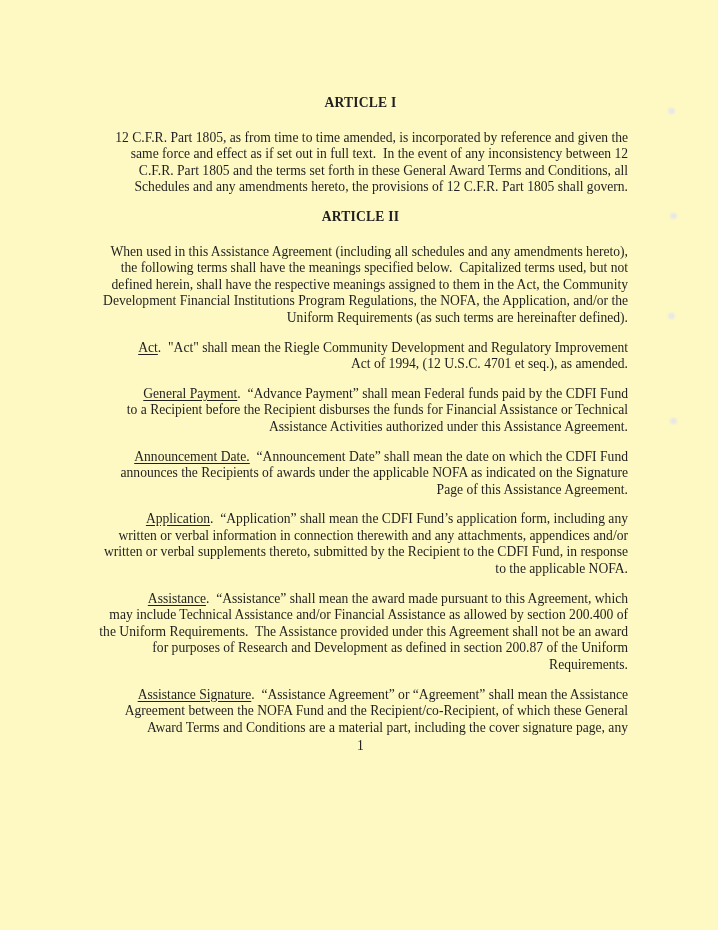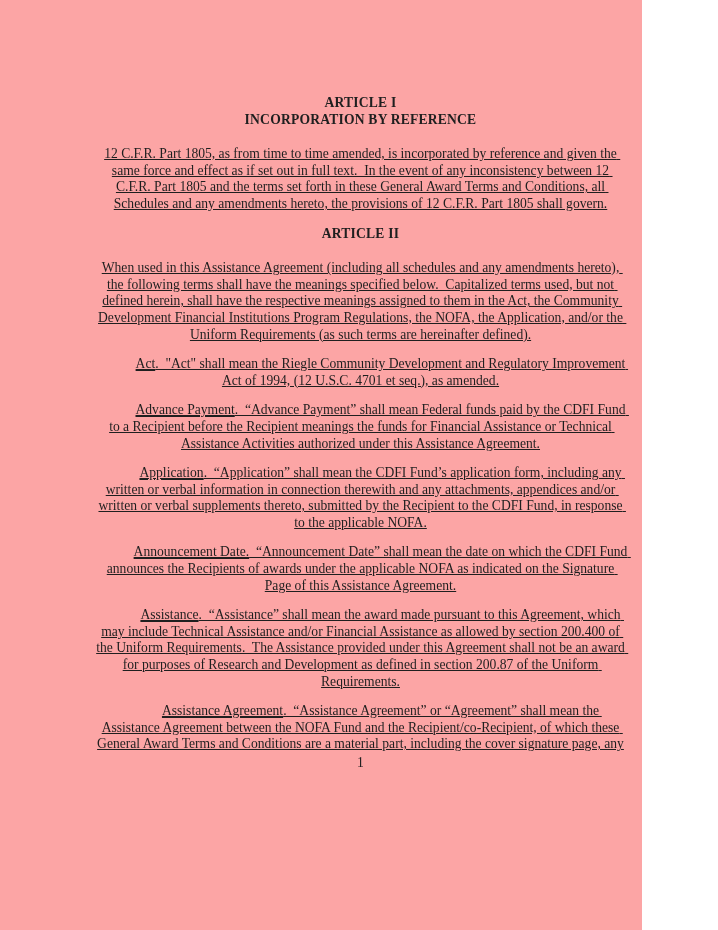"ARTICLE I" .doc { background: #fca5a5 -> #fef9c3; width: 642px -> 718px }
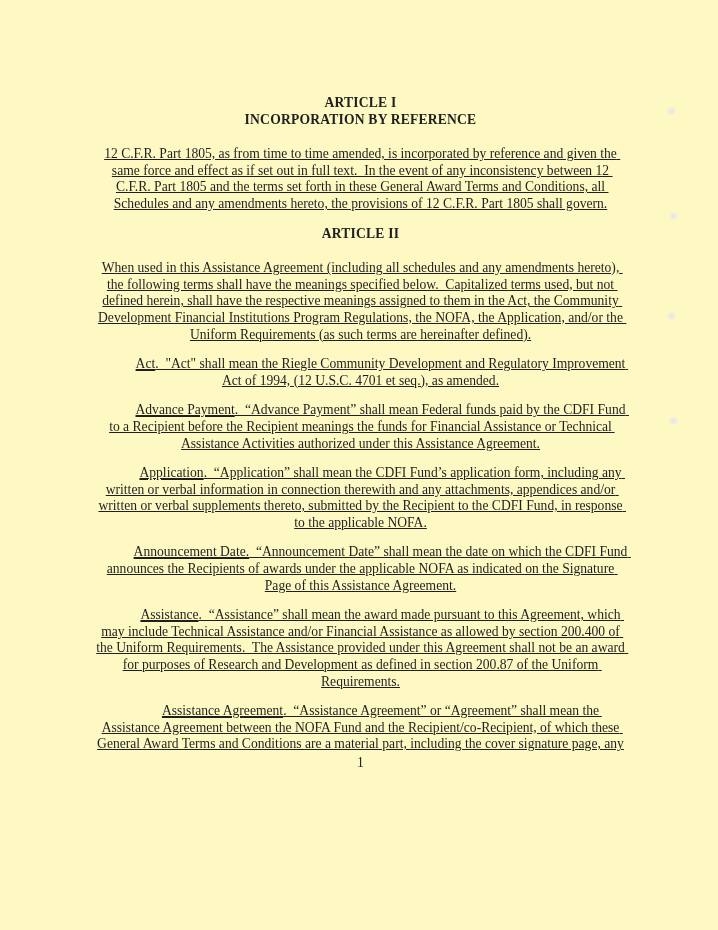"INCORPORATION BY REFERENCE" div { html: <div>INCORPORATION BY REFERENCE</div> -> none }
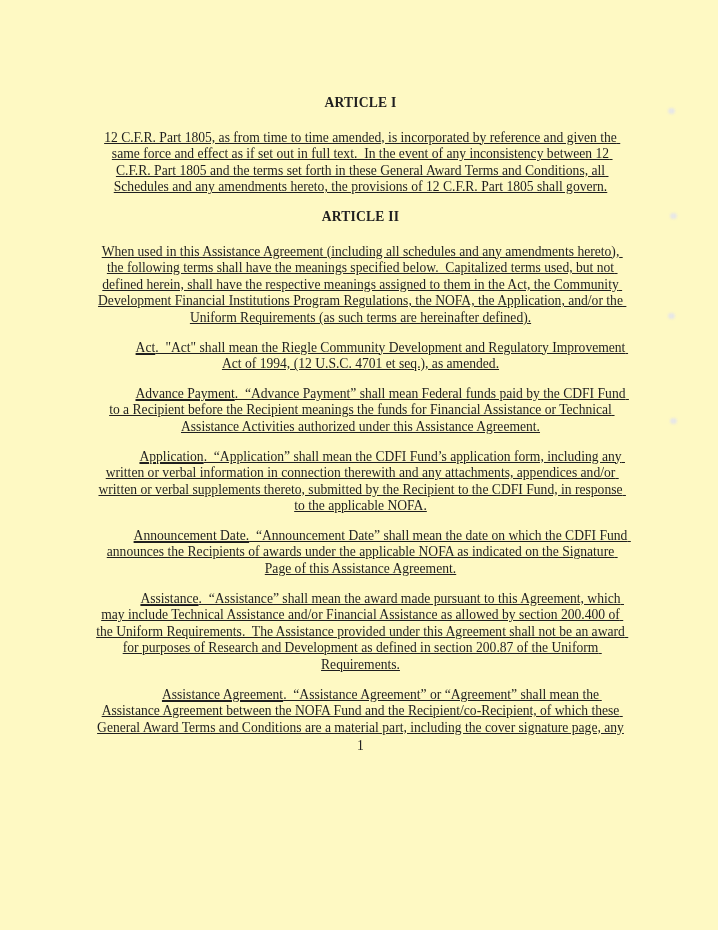"12 C.F.R. Part 1805, as" .para { text-align: center -> right; text-decoration: underline -> none }
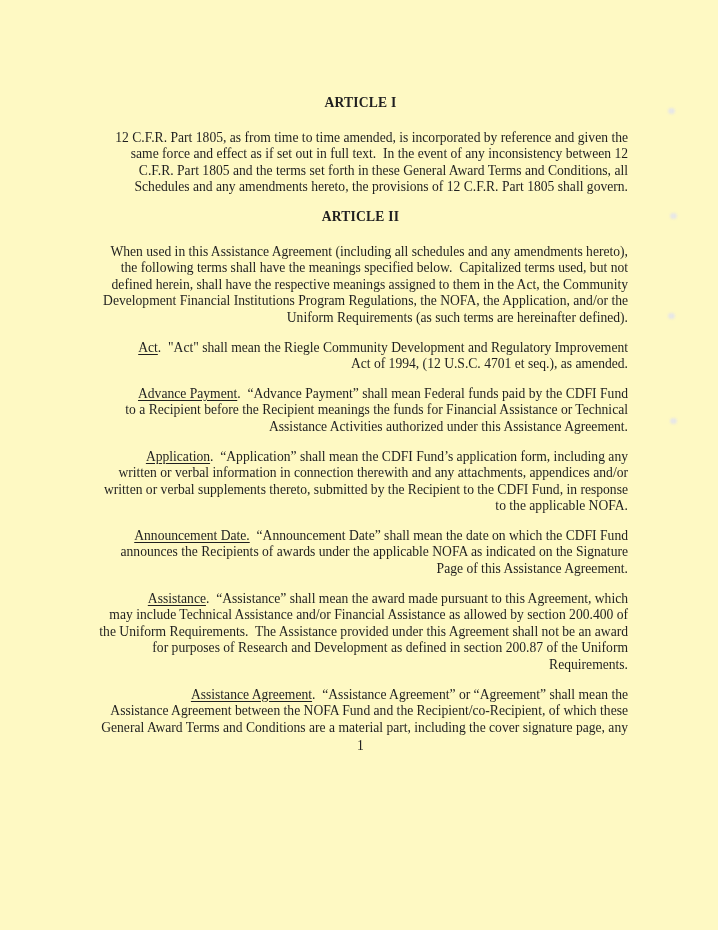"Advance Payment" span.term { text: Advance -> General }
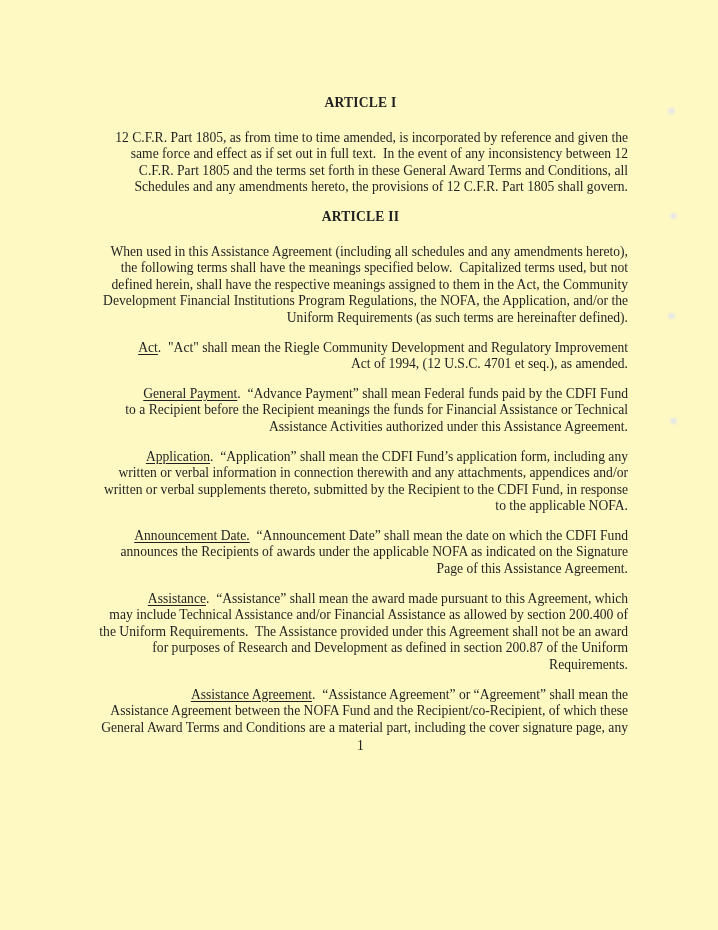". “Advance Payment” shall mean" span { text: meanings -> disburses }
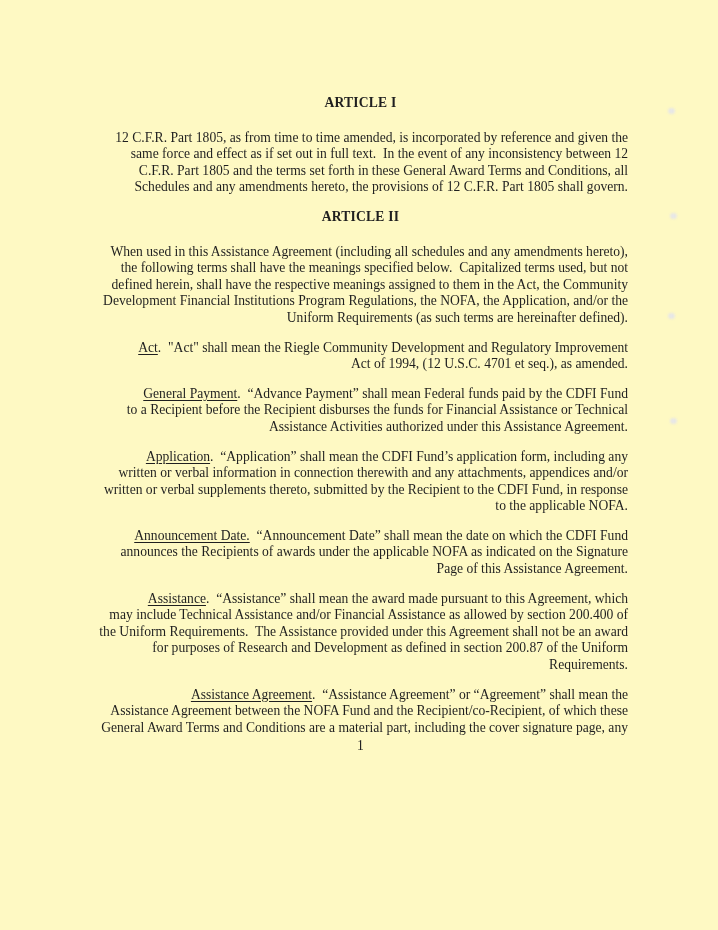"Application. “Application” shall mean" p.para { order: before "Announcement Date. “Announcement Date”" -> after "Announcement Date. “Announcement Date”" }
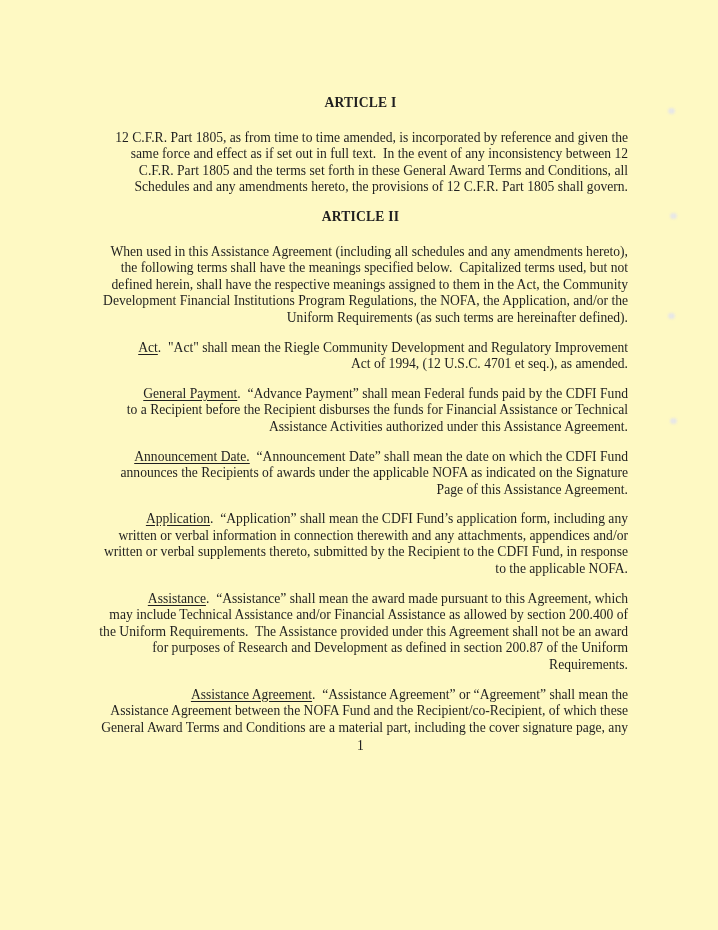"Assistance Agreement" span.term { text: Agreement -> Signature }
